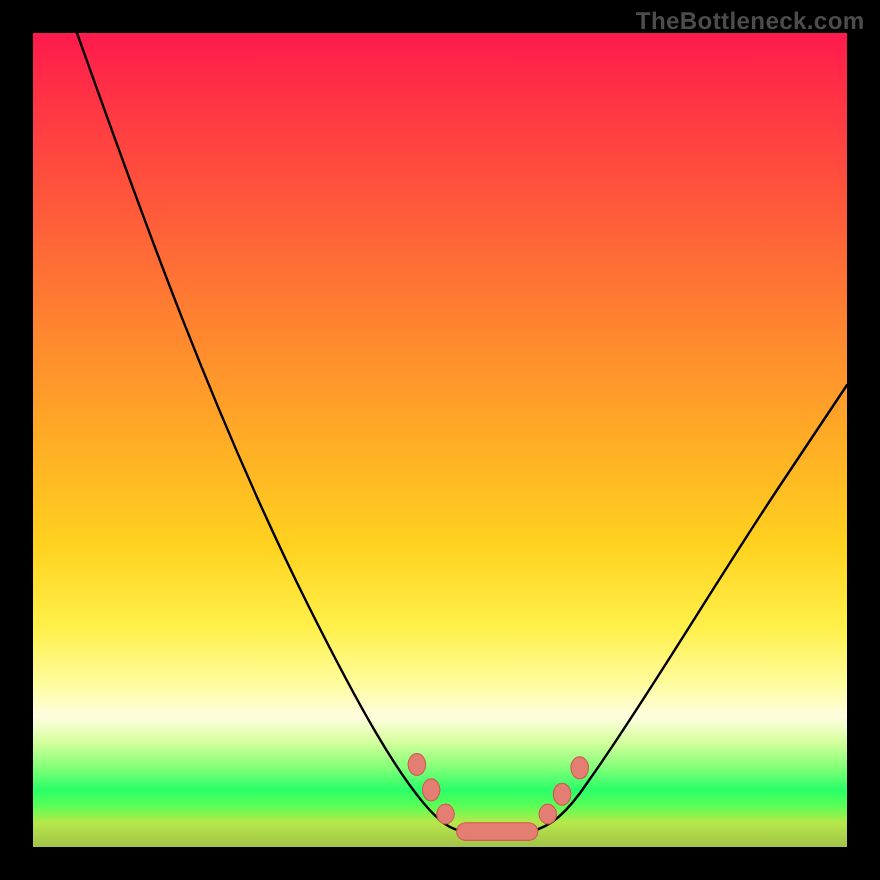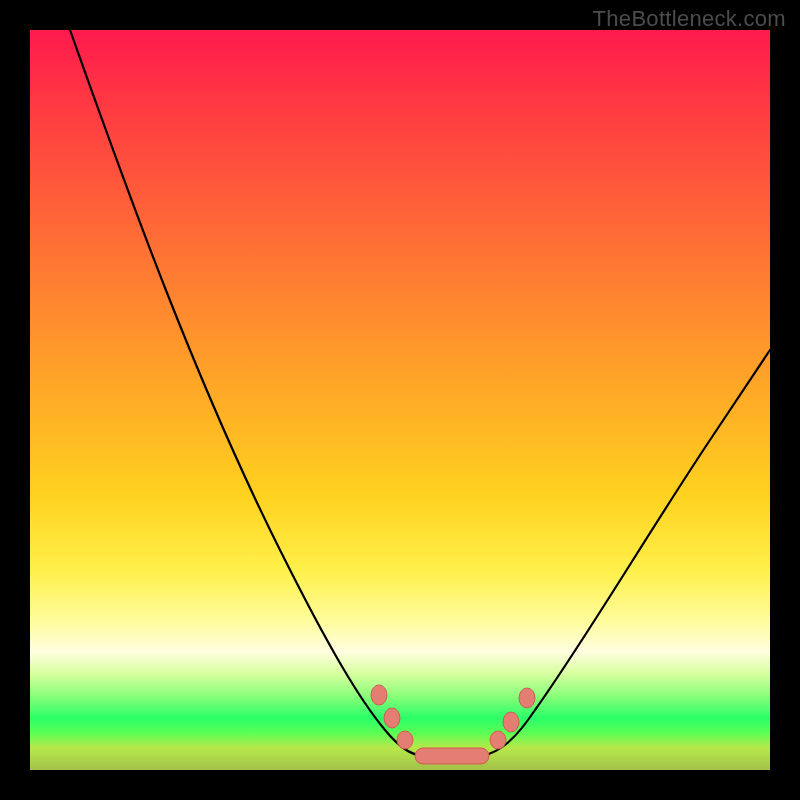"TheBottleneck.com" .watermark { font-weight: 400 -> 700 }
